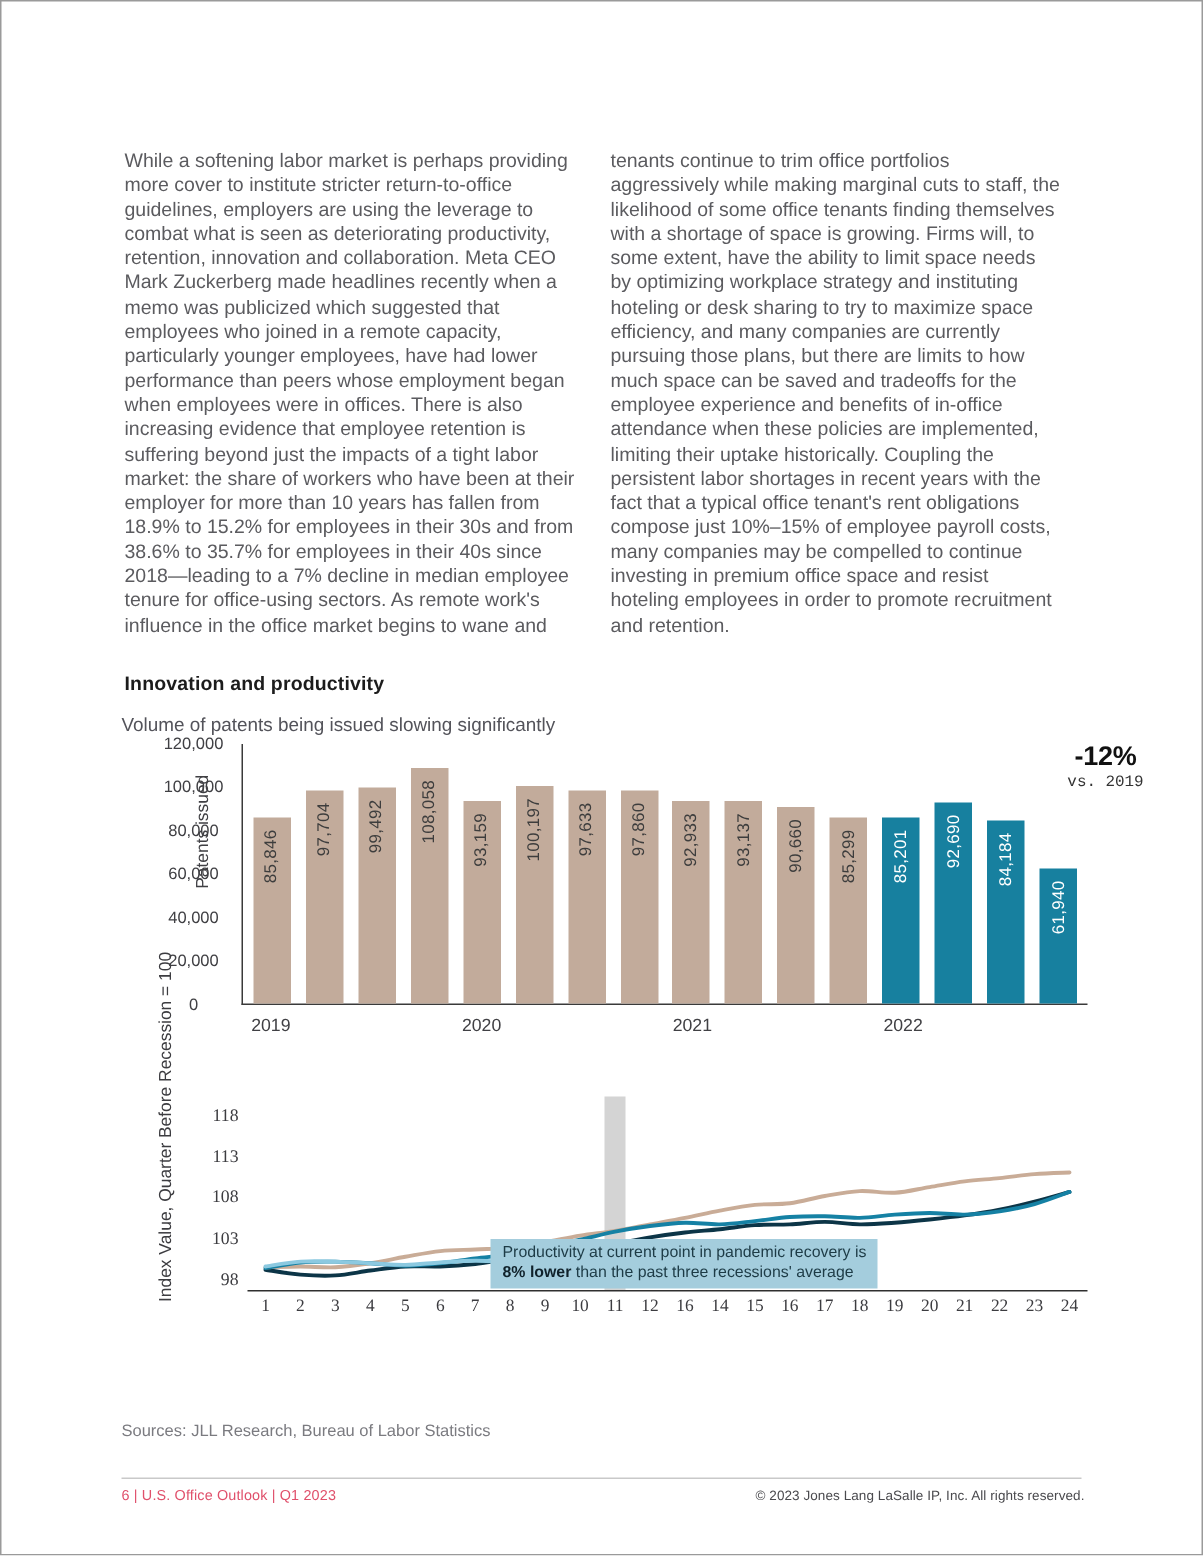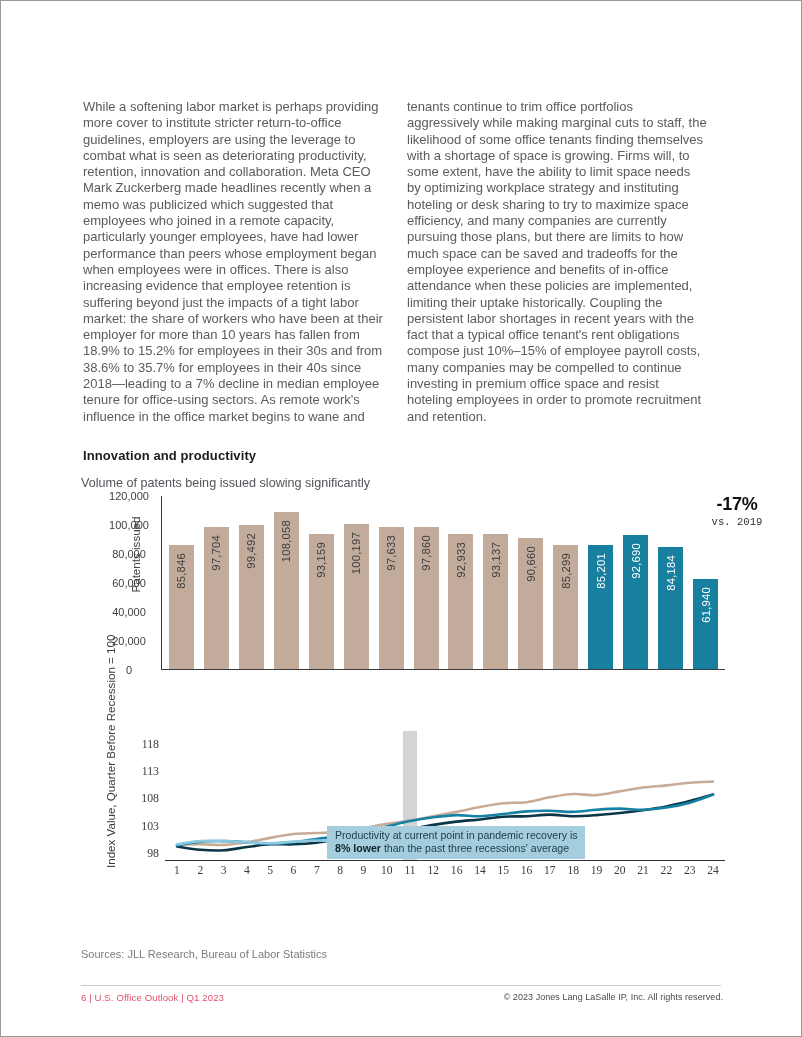"-17%" div.c1-ann-big { text: -17% -> -12% }
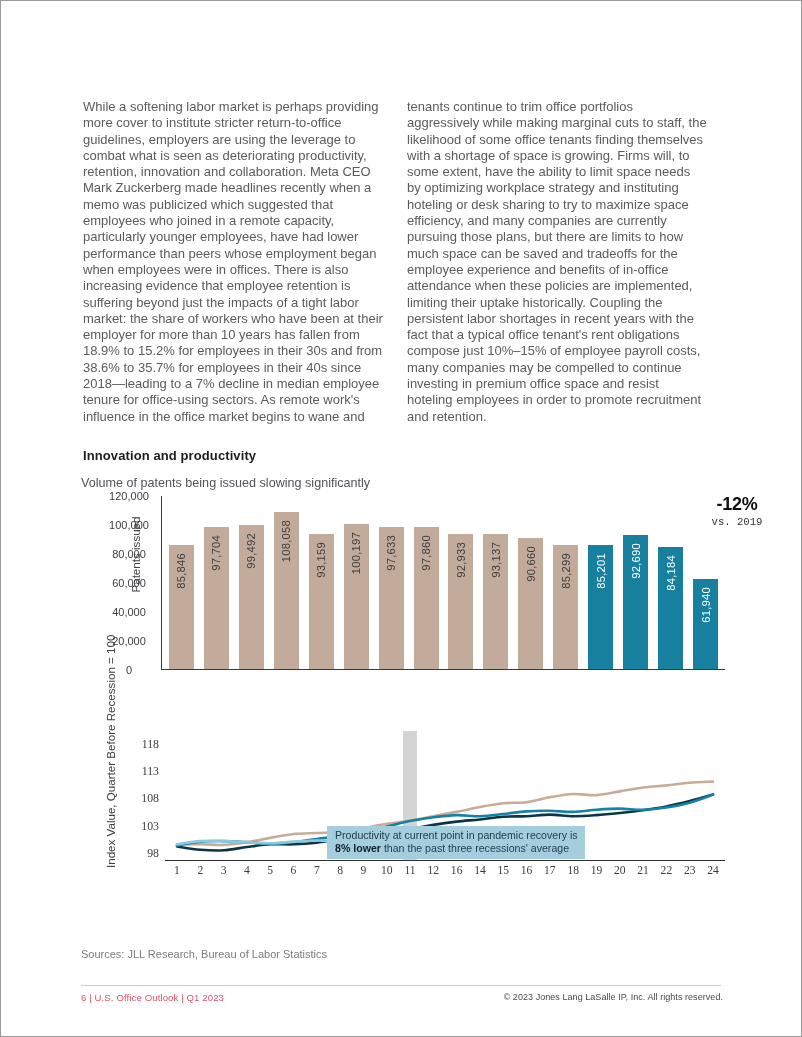"2019" div.c1-xlabels { html: none -> <div> <div>2019</div> <div>2020</div> <div>2021</div> <div>2022</div> </div> }
